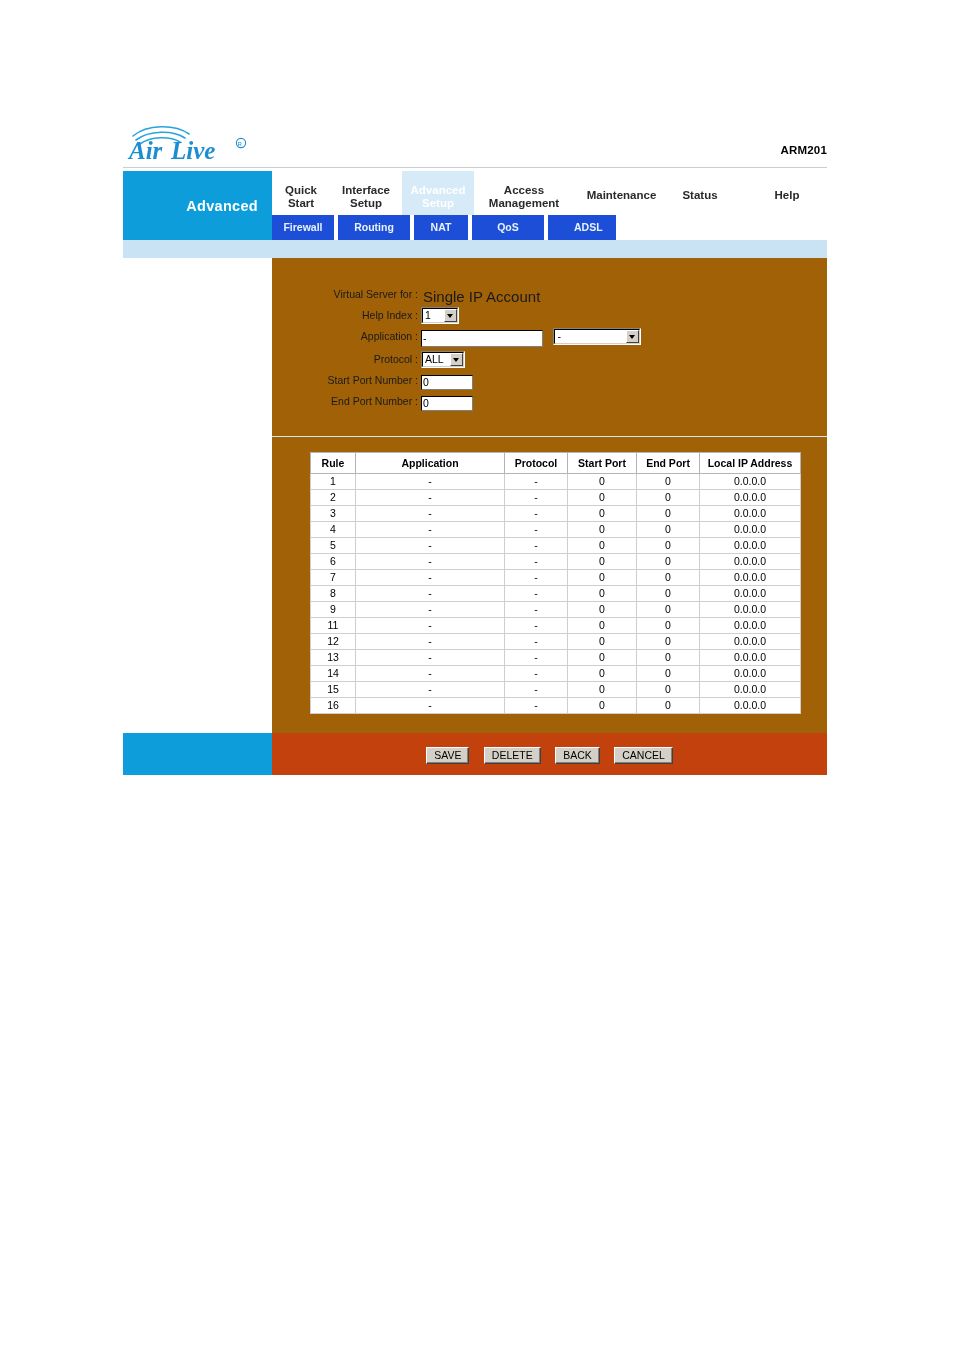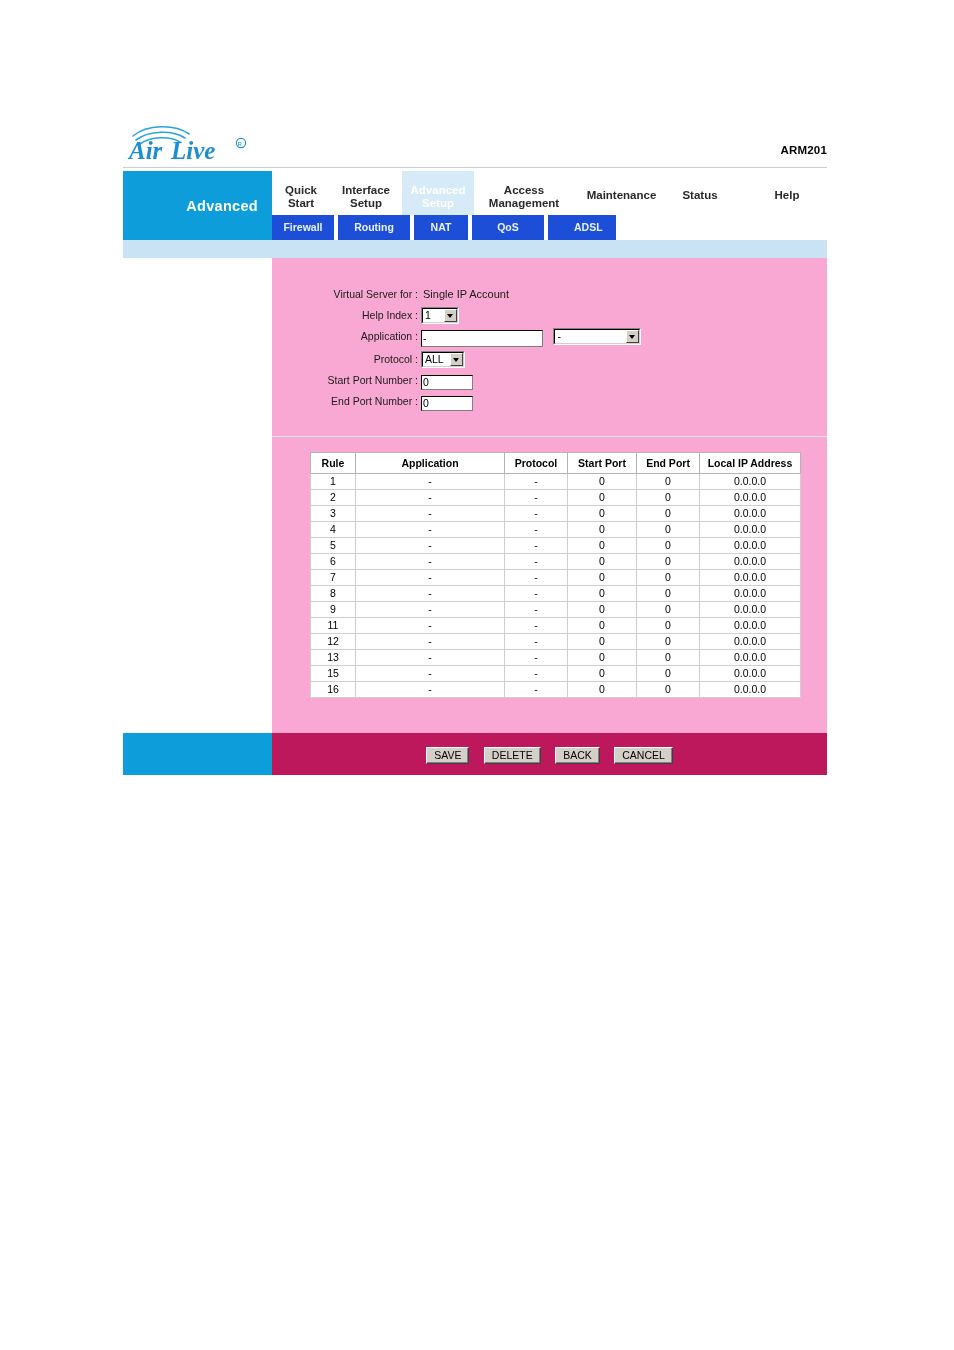"Virtual Server for :" .content { background: #f9a8d4 -> #a16207 }
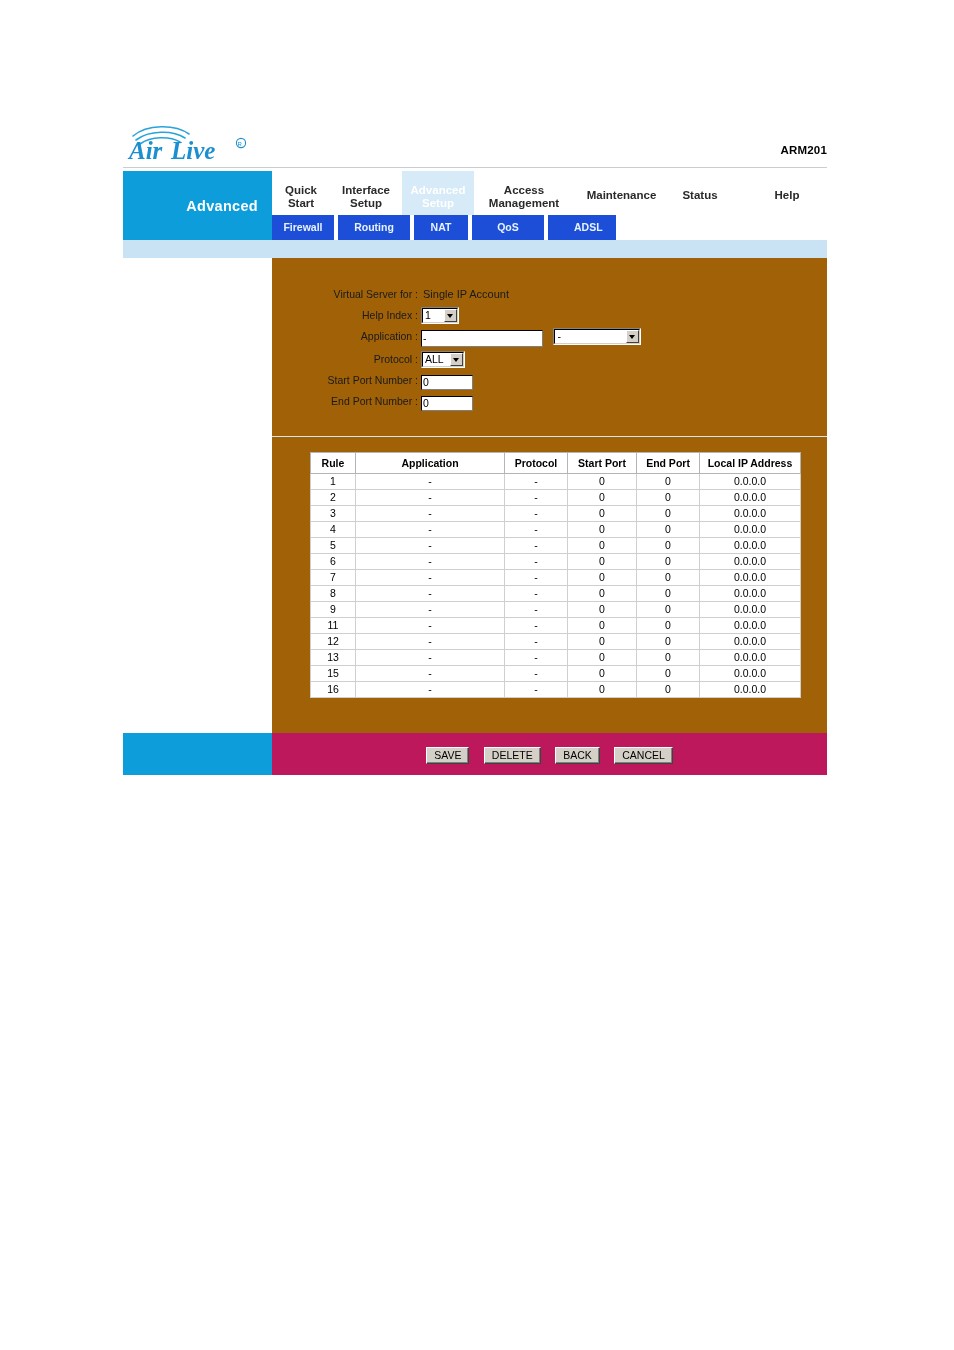"Single IP Account" .fval { font-size: 11px -> 15px }
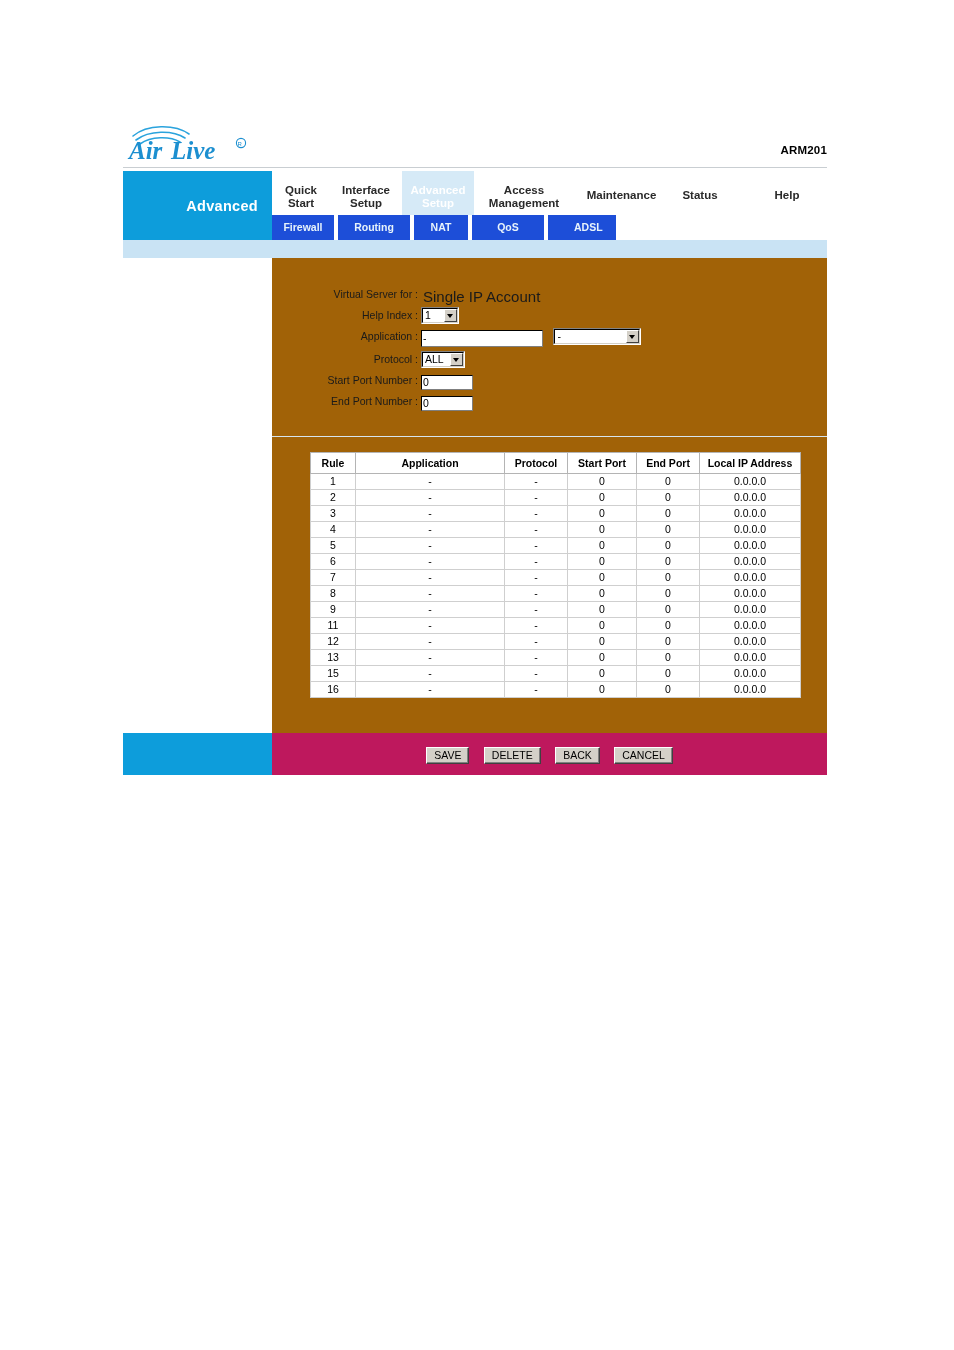"14" tr { html: none -> <tr> <td>14</td> <td>-</td> <td>-</td> <td>0</td> <td>0</td> <td>0.0.0.0</td> </tr> }
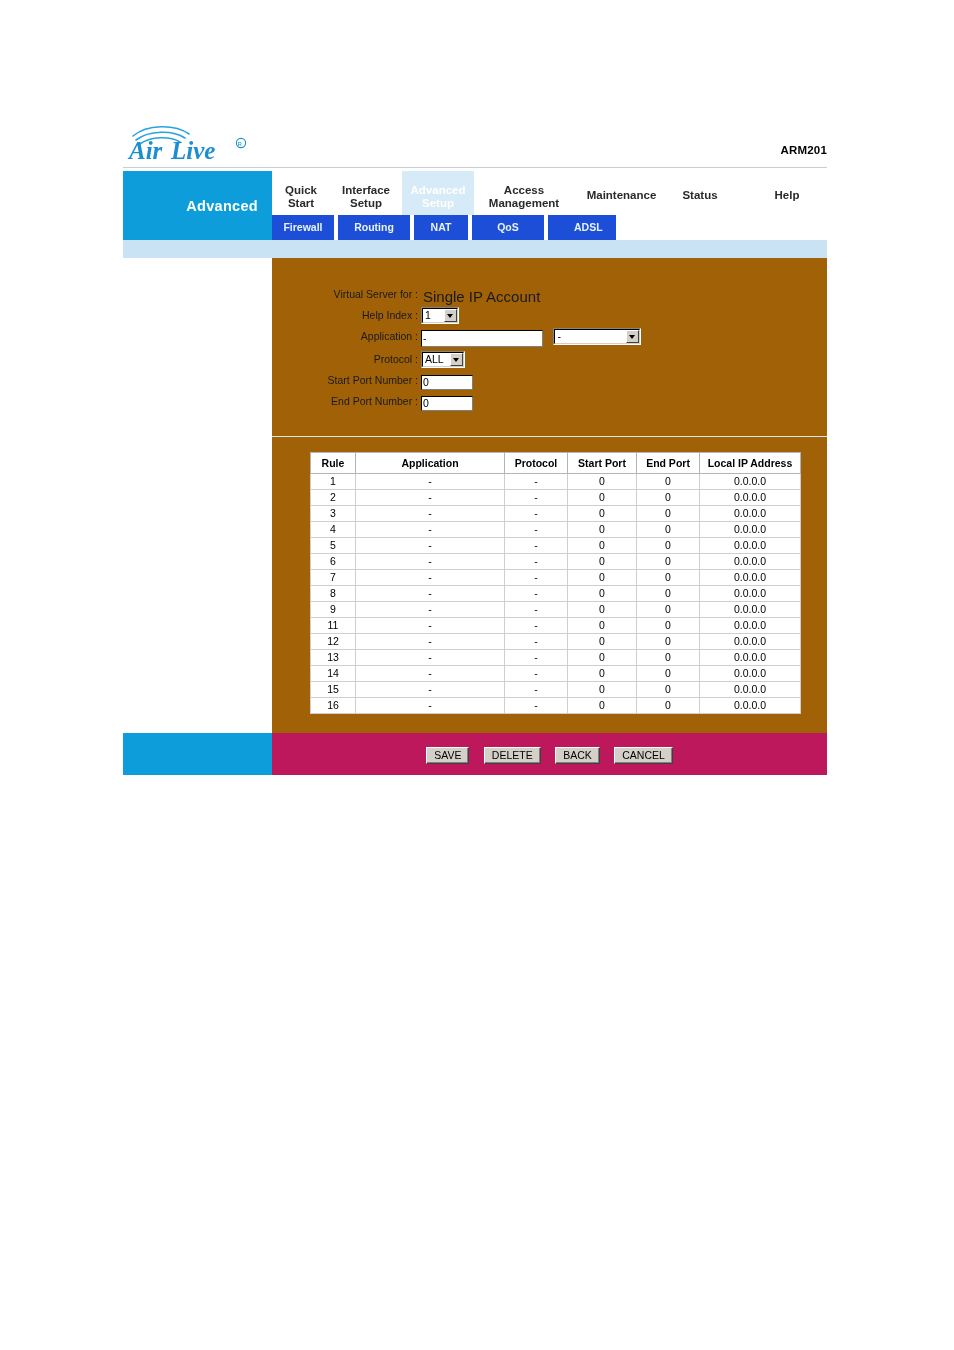"SAVE DELETE BACK CANCEL" .footer-right { background: #be185d -> #c2410c }
